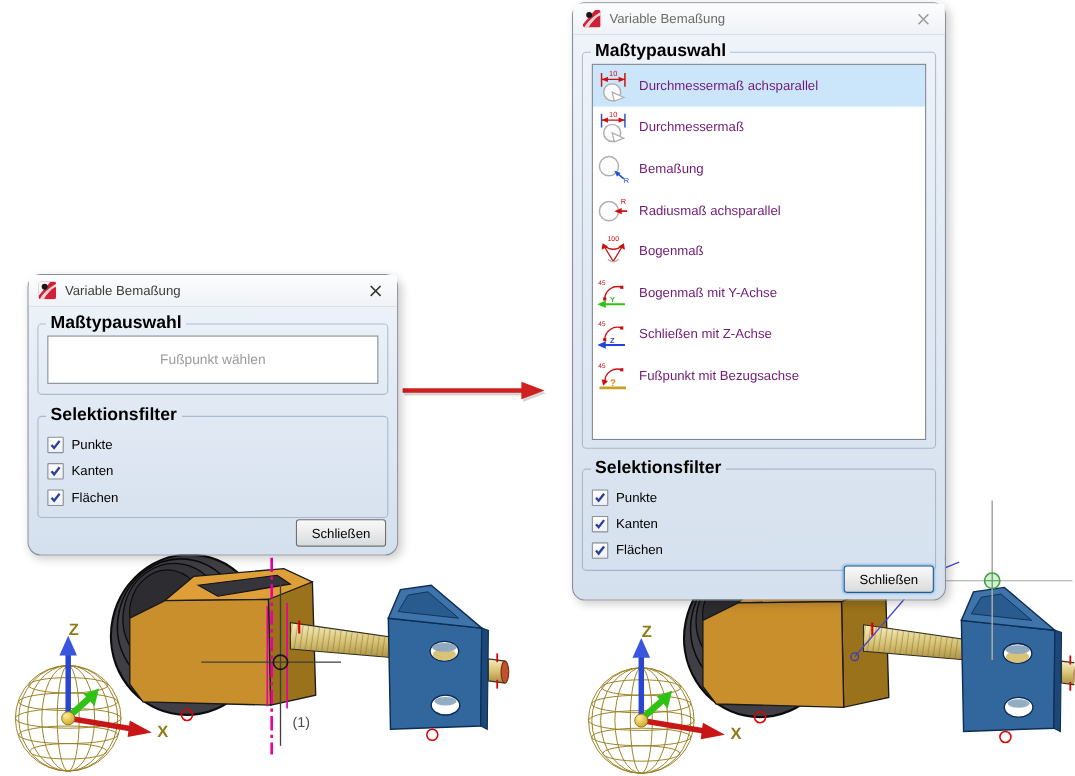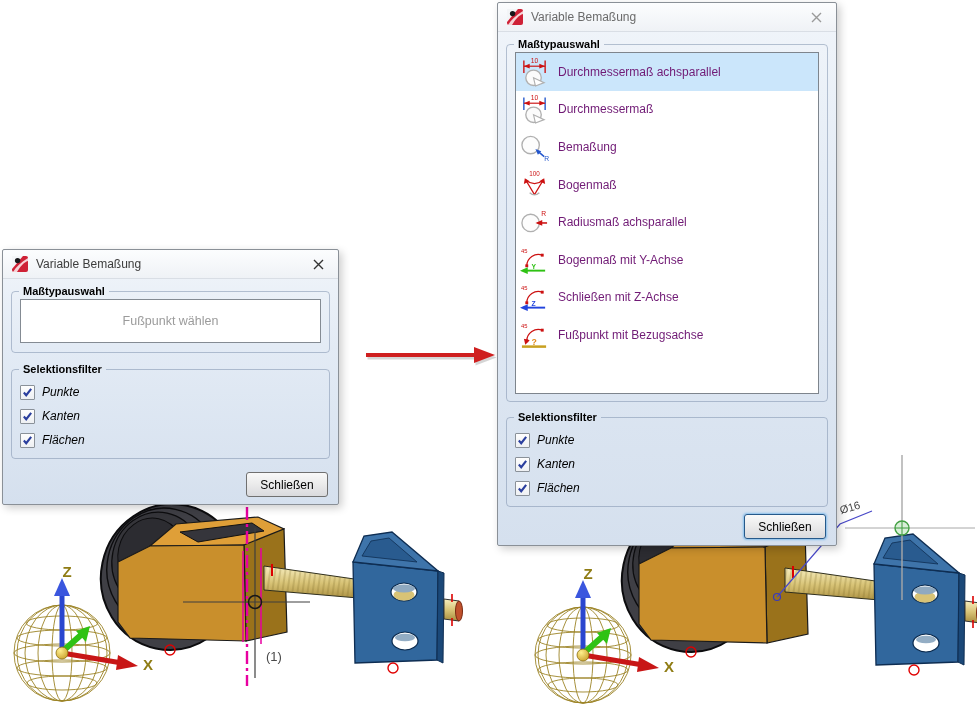"Variable Bemaßung" .dialog { border-radius: 2px -> 12px; margin-left: none -> 23px }
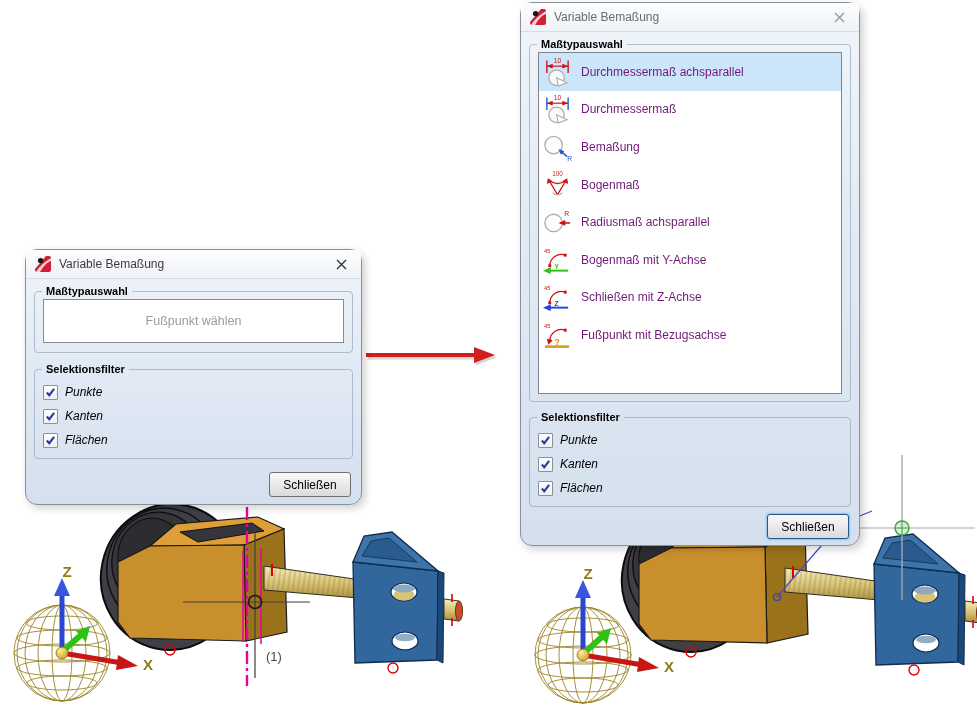"Maßtypauswahl" fieldset.grp legend { font-size: 11px -> 16px }
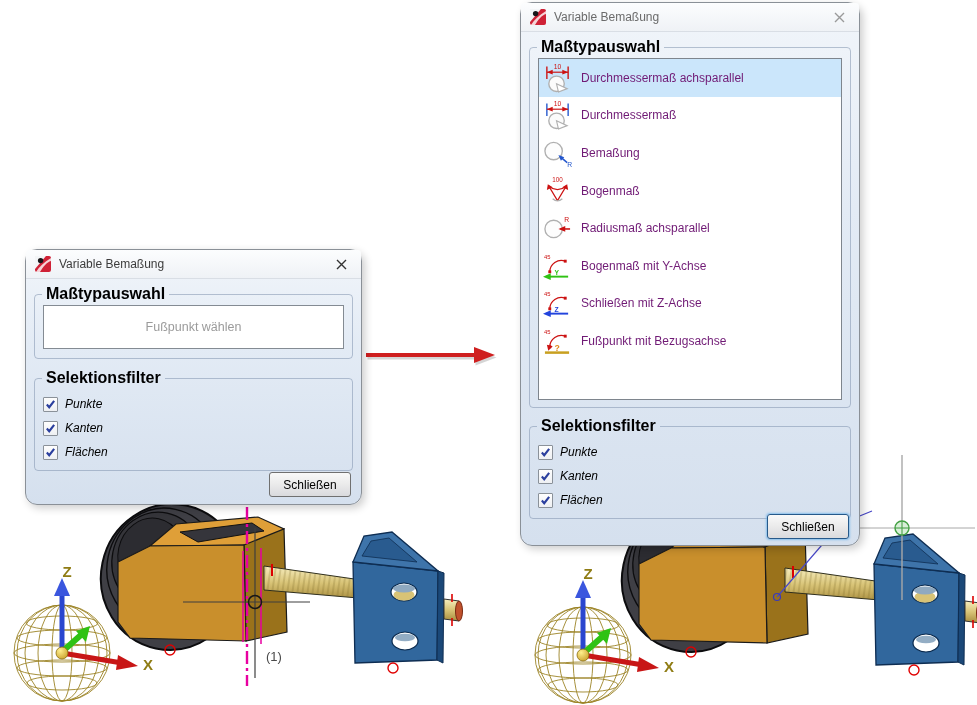"Bogenmaß" div.dim-item { order: before "Radiusmaß achsparallel" -> after "Radiusmaß achsparallel" }
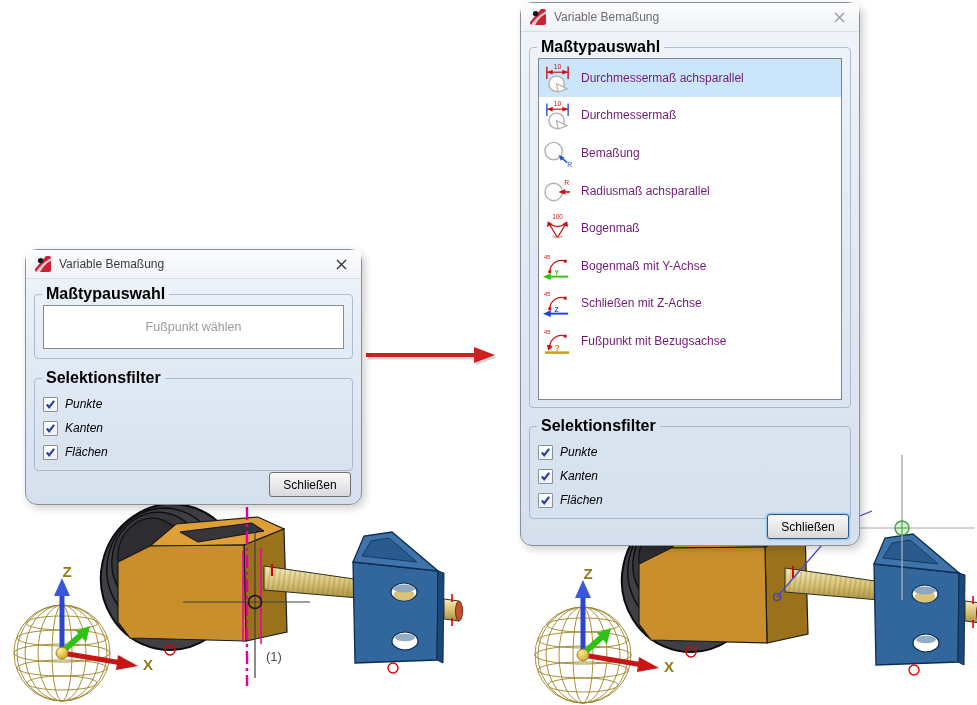"Punkte" .cbrow { font-style: italic -> none }
